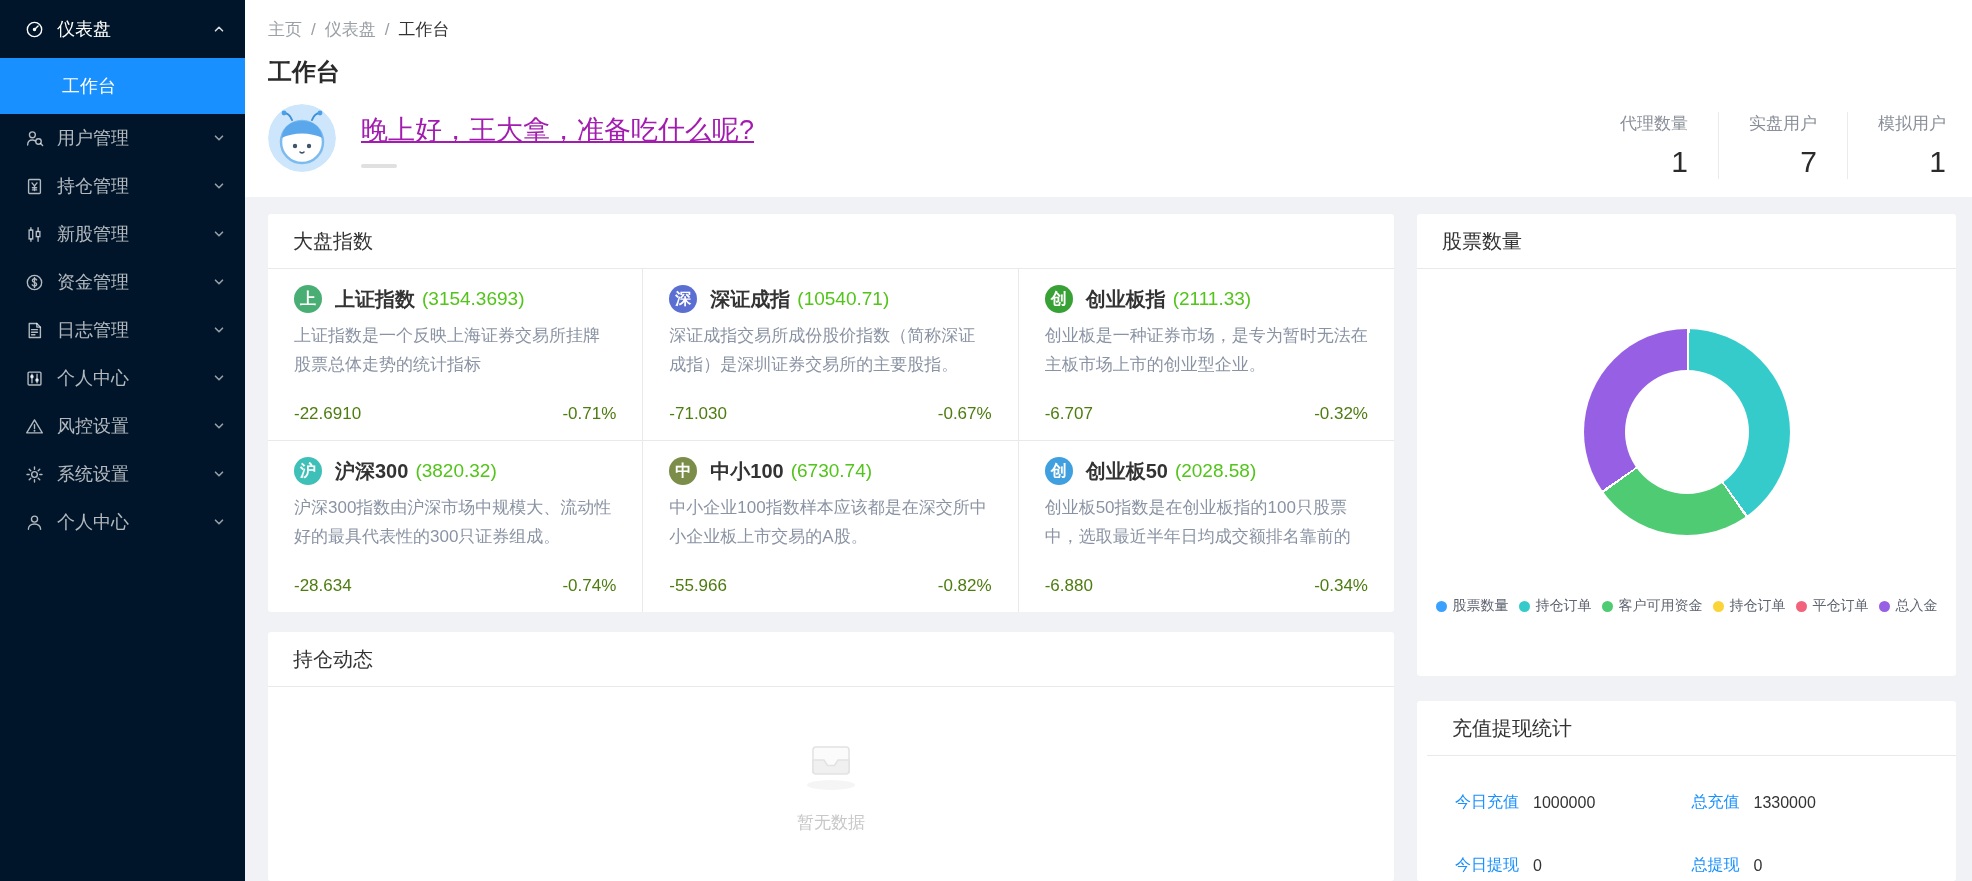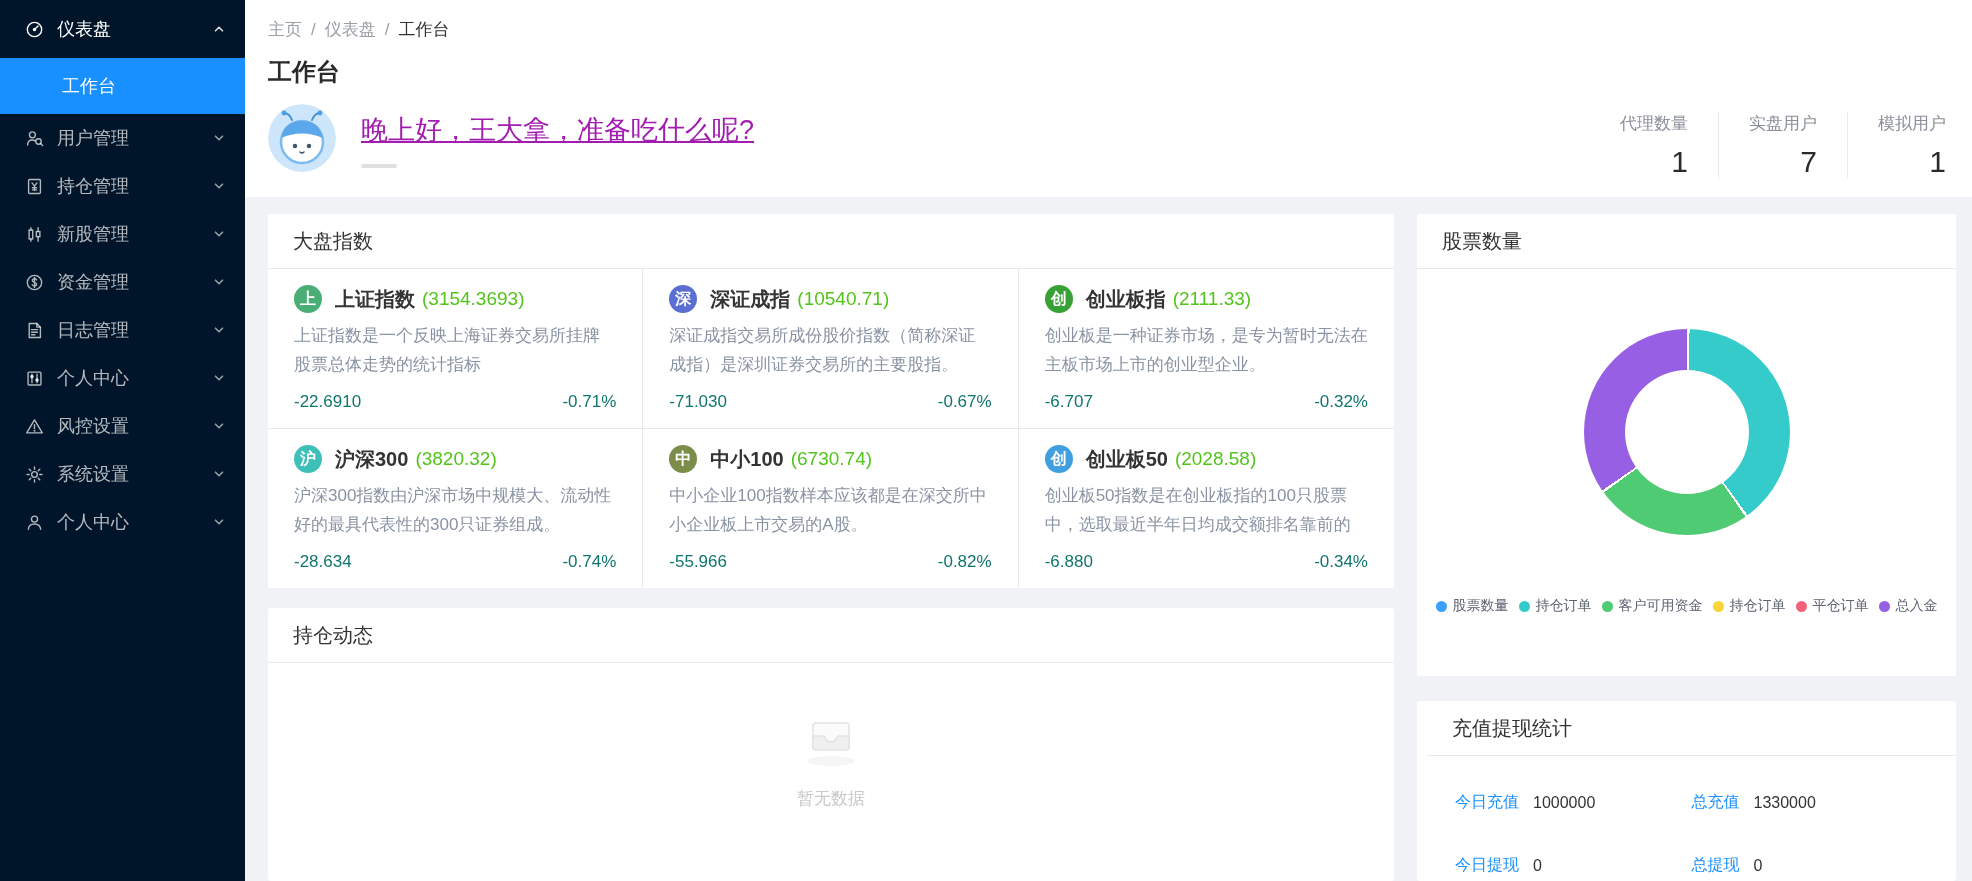"-22.6910" .tile-change { color: #0f766e -> #4d7c0f; margin-top: 13px -> 25px }
